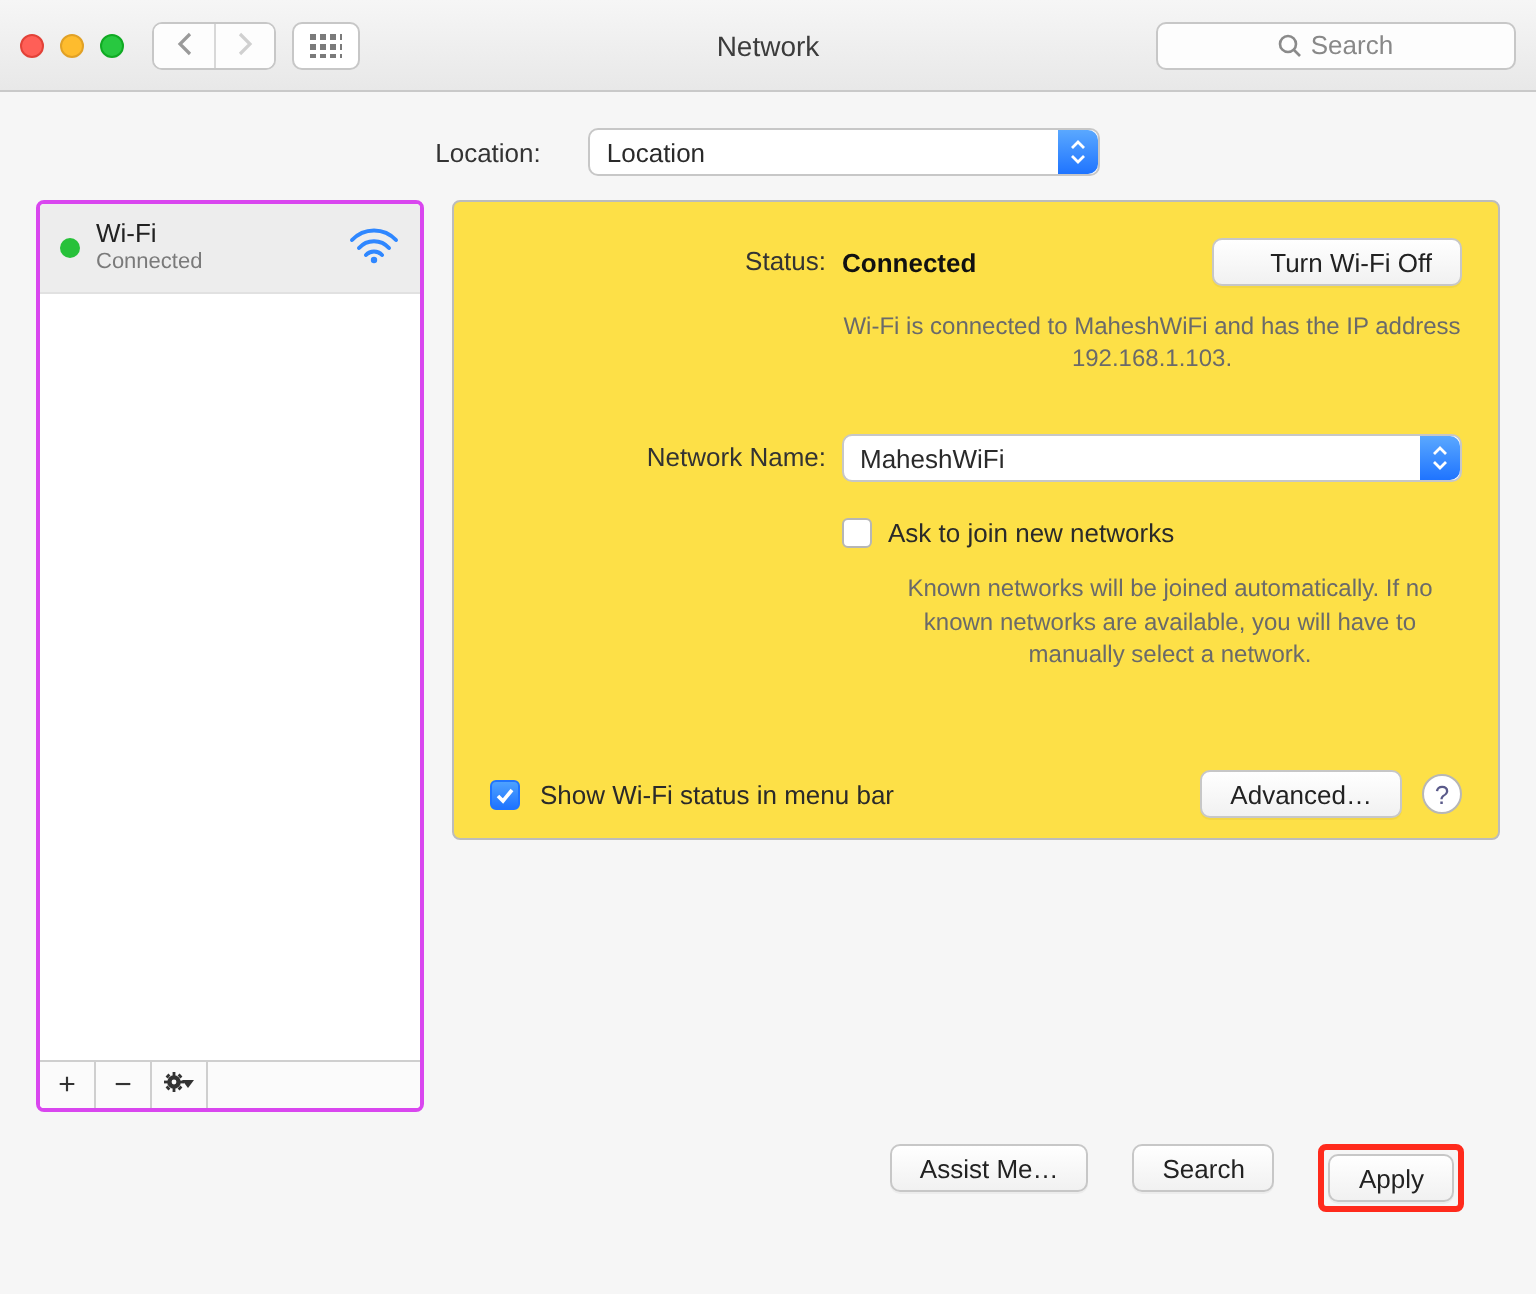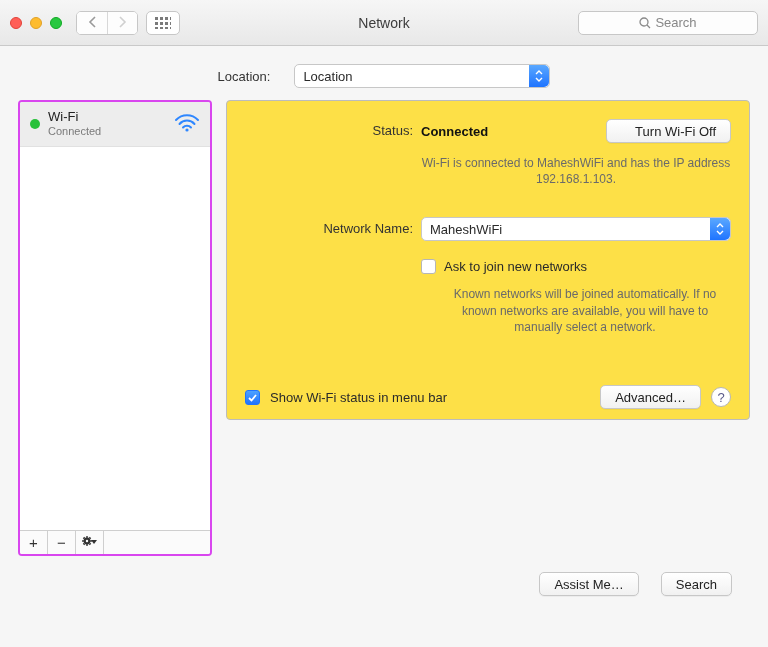"Apply" span.highlight { html: none -> <span> <button>Apply</button> </span> }
